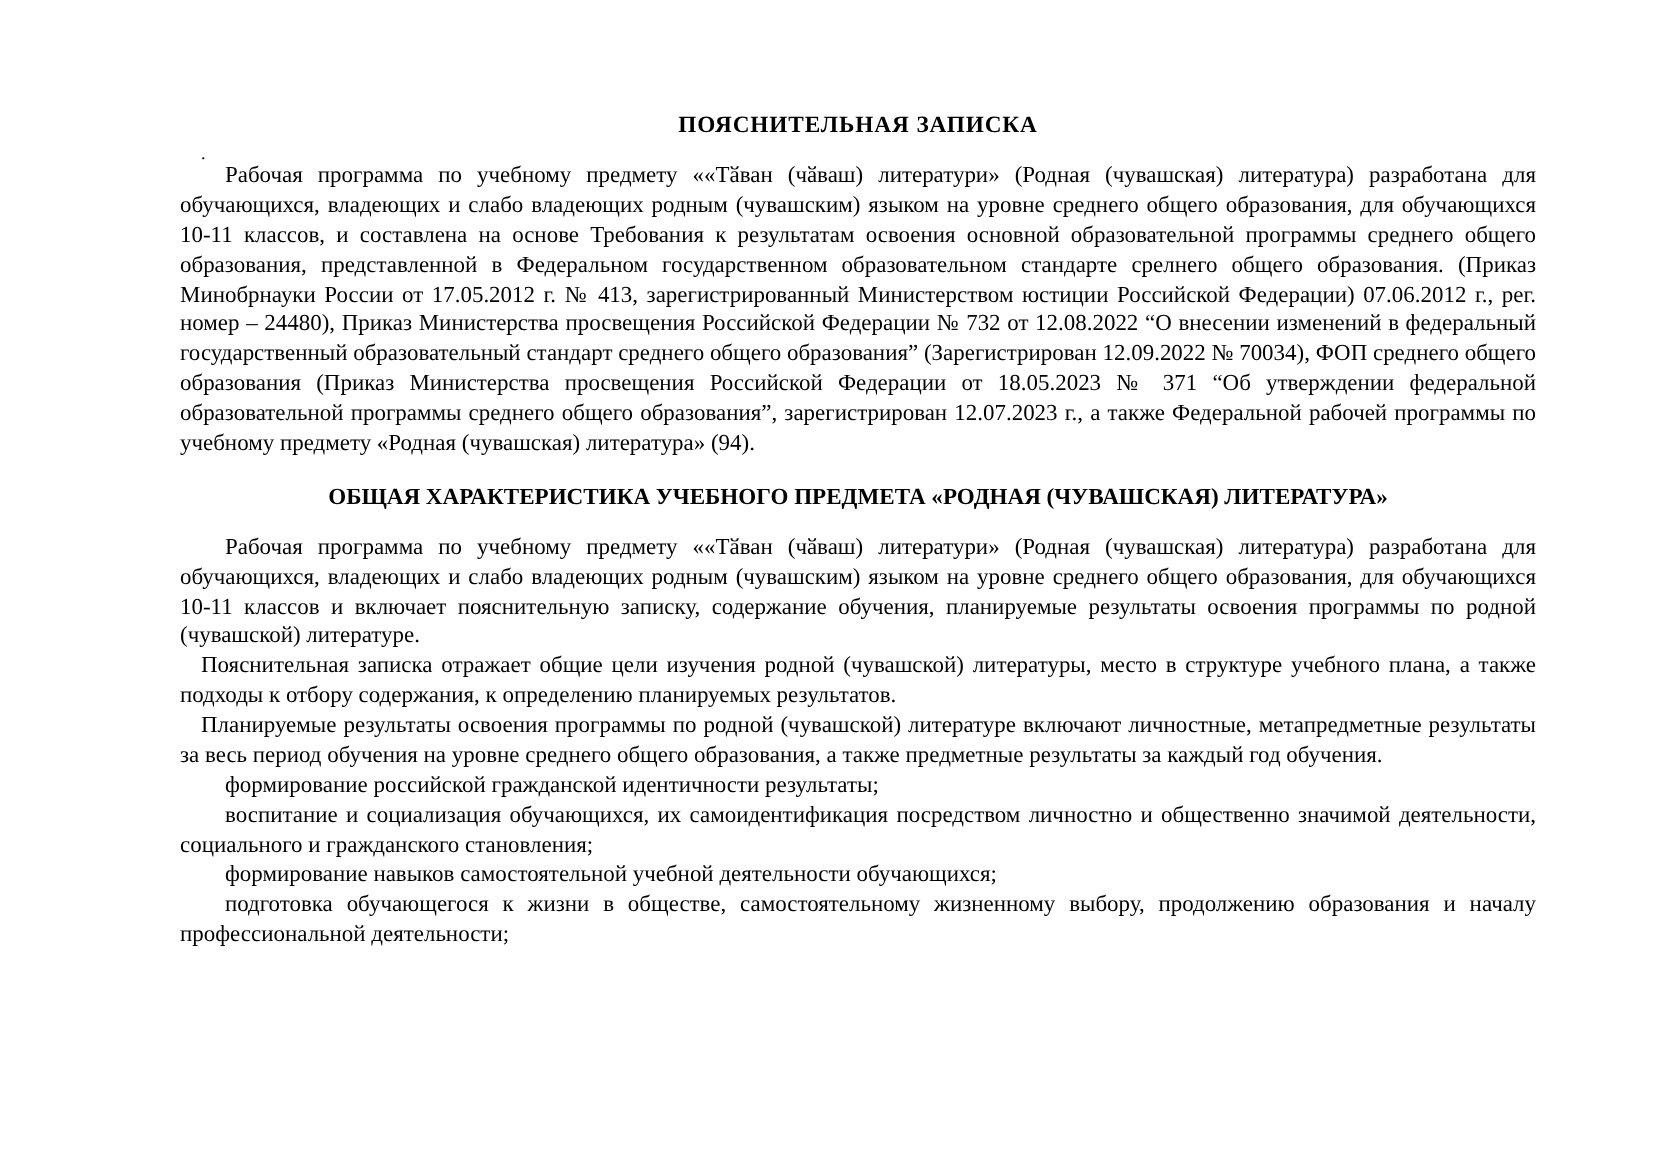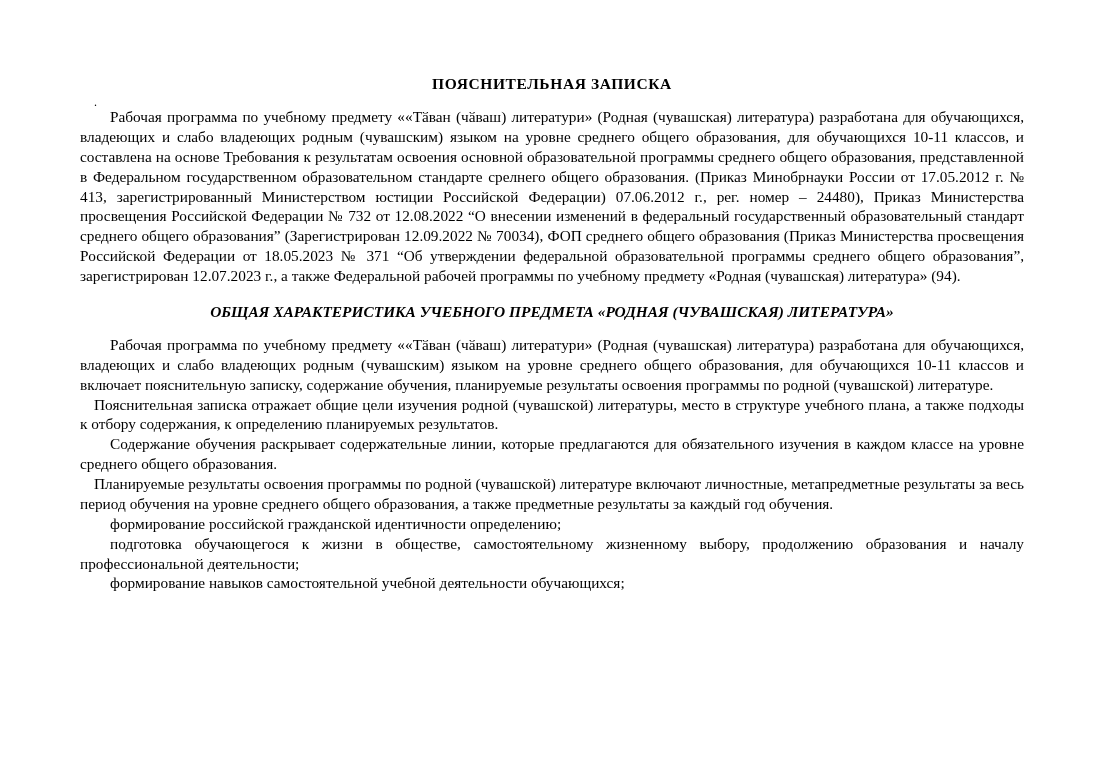"ПОЯСНИТЕЛЬНАЯ ЗАПИСКА" .page { padding: 75px 80px 0 80px -> 75px 80px 0 120px }
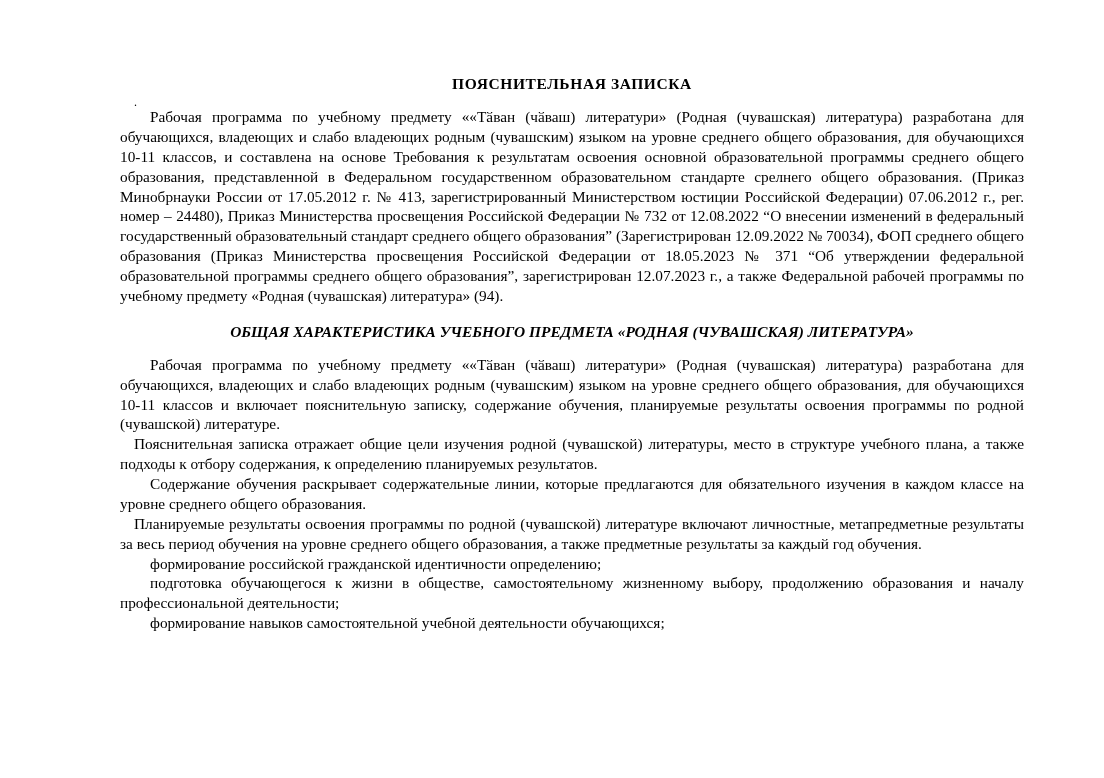"ОБЩАЯ ХАРАКТЕРИСТИКА УЧЕБНОГО ПРЕДМЕТА" .section-heading { font-style: italic -> none }
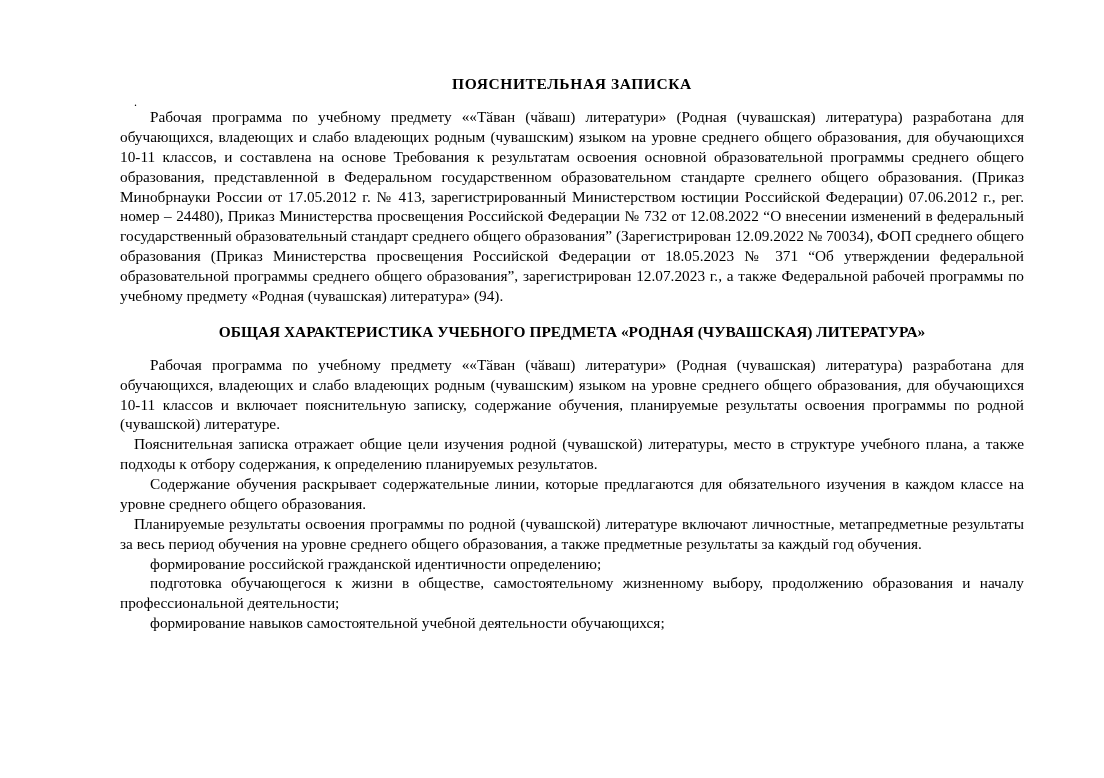"Содержание обучения раскрывает" p.body-par { html: <p>Содержание обучения раскрывает содержательные линии, которые предлагаются для обязательного изучения в каждом классе на уровне среднего общего образования.</p> -> none }
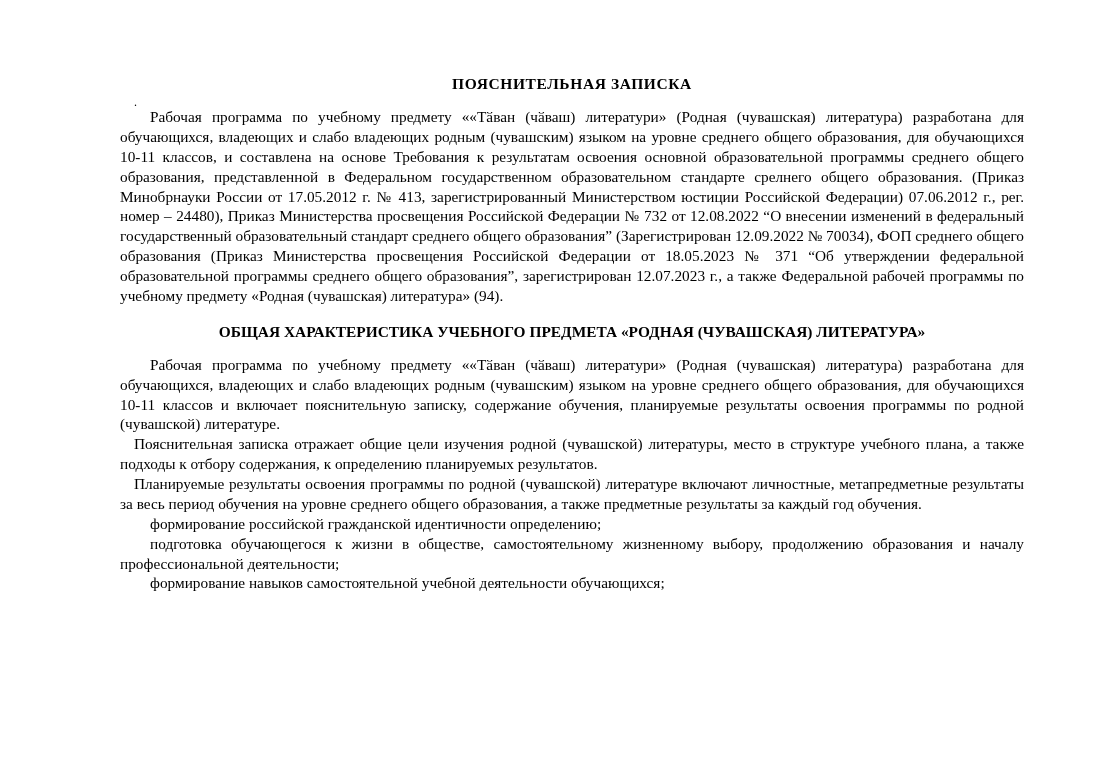"формирование российской гражданской" p.body-par { text: определению -> результаты }
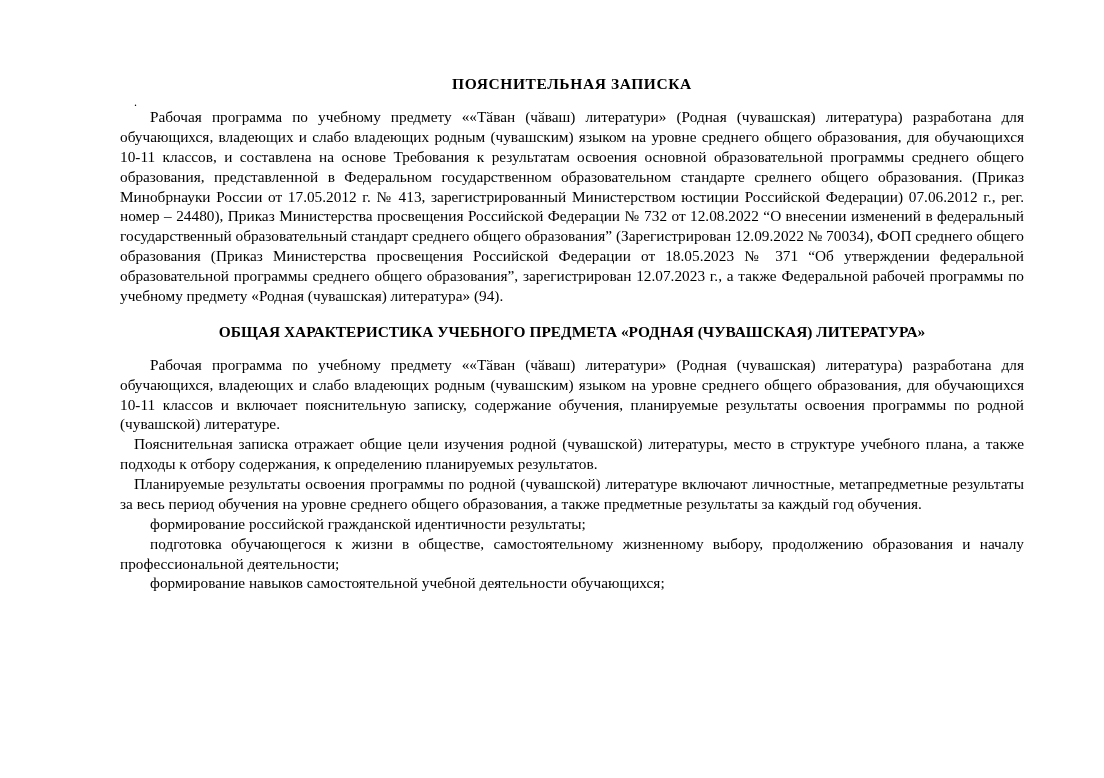"воспитание и социализация обучающихся," p.body-par { html: none -> <p>воспитание и социализация обучающихся, их самоидентификация посредством личностно и общественно значимой деятельности, социального и гражданского становления;</p> }
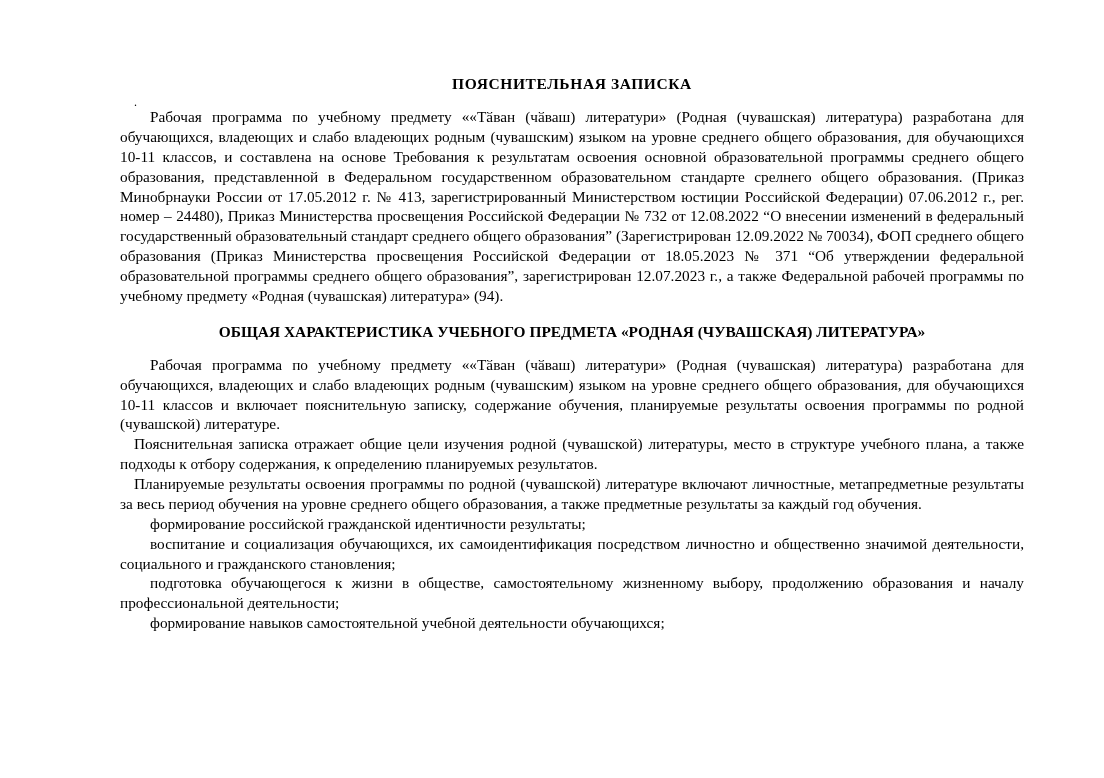"подготовка обучающегося к жизни в" p.body-par { order: before "формирование навыков самостоятельной" -> after "формирование навыков самостоятельной" }
